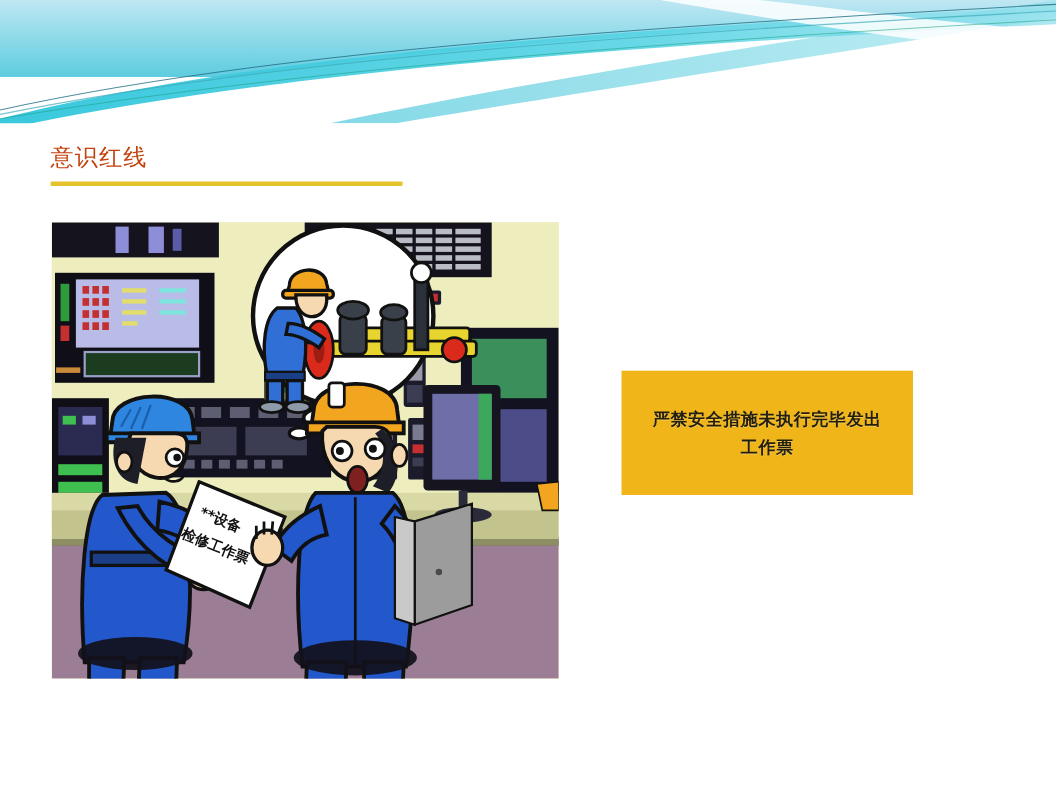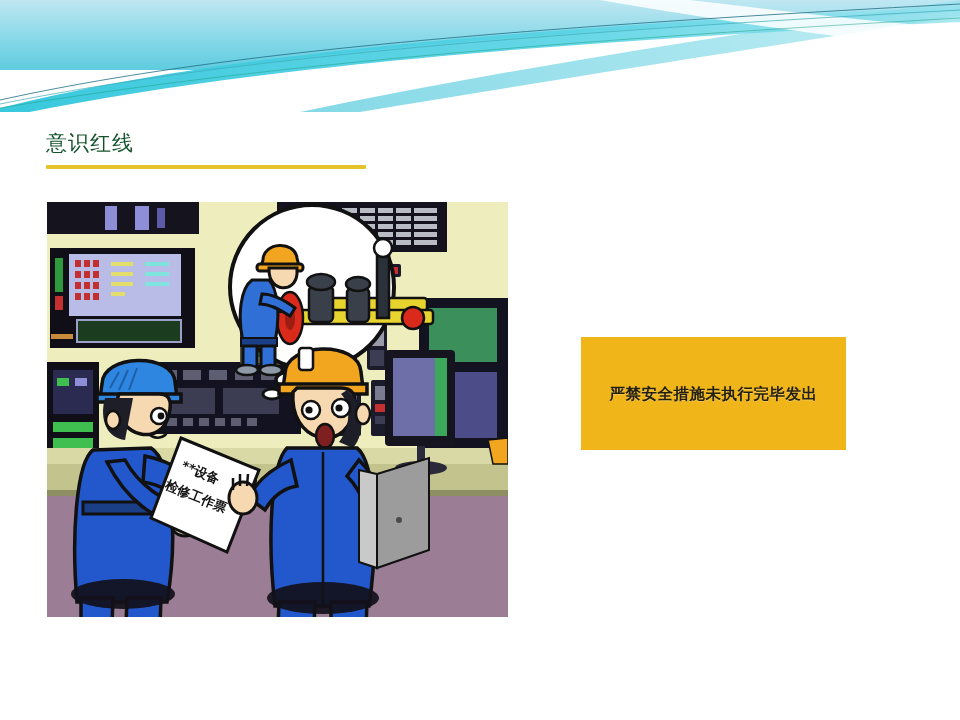"意识红线" .title-text { color: #14532d -> #c2410c }
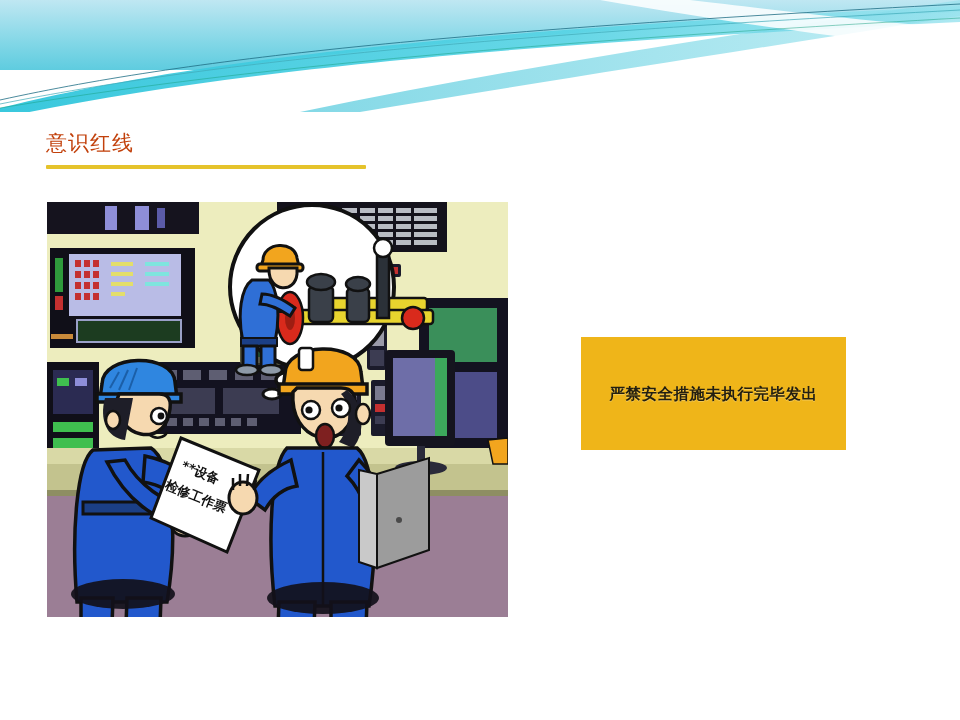"严禁安全措施未执行完毕发出" .callout { margin-left: 16px -> none }
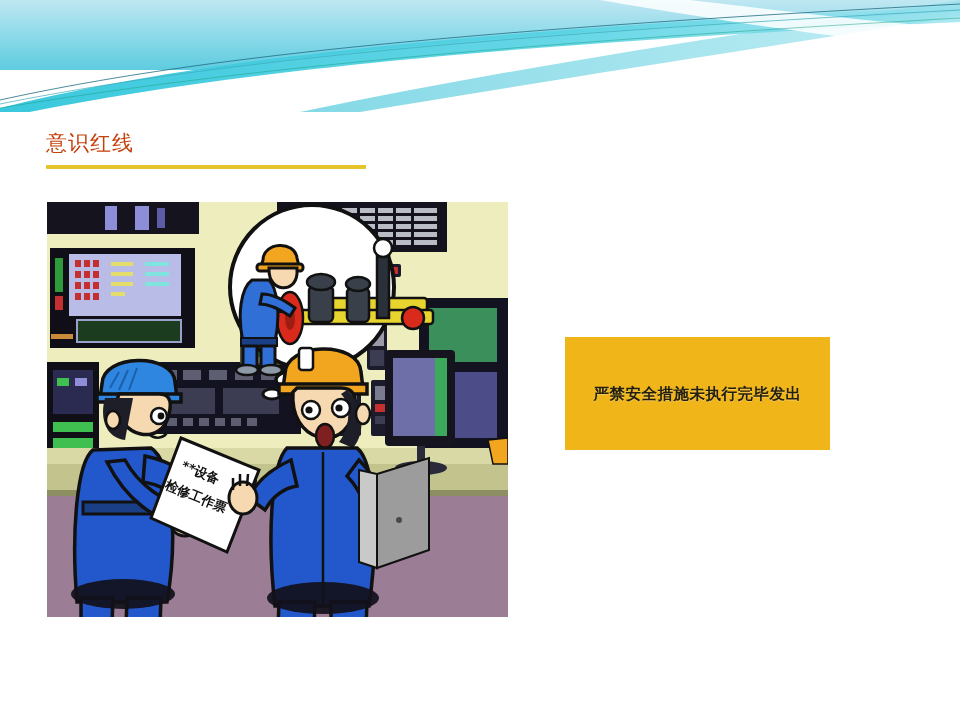"工作票" div { html: none -> <div>工作票</div> }
